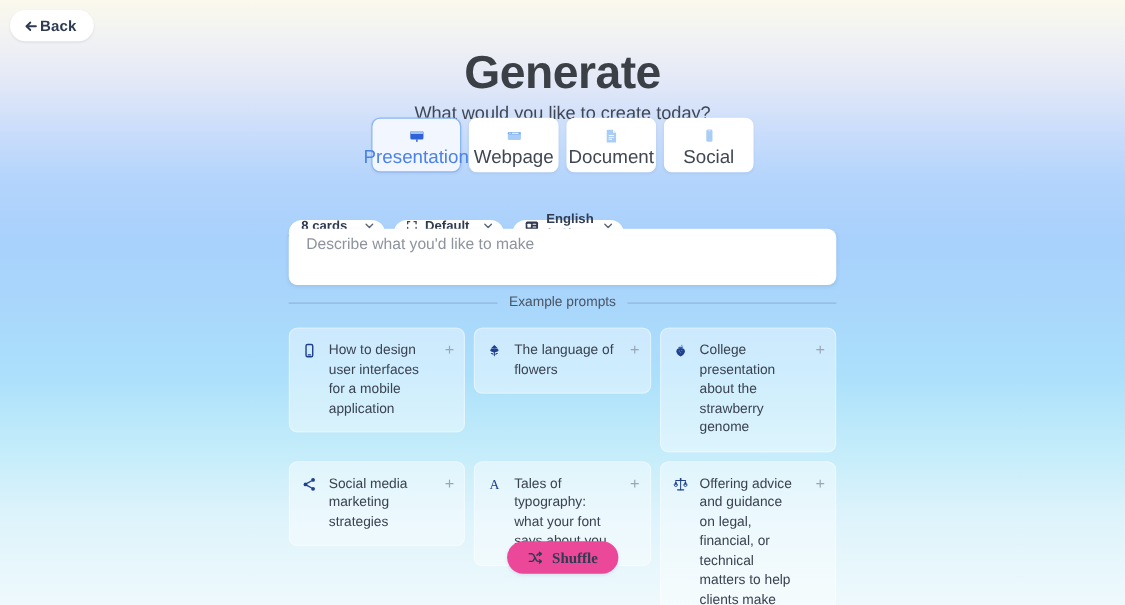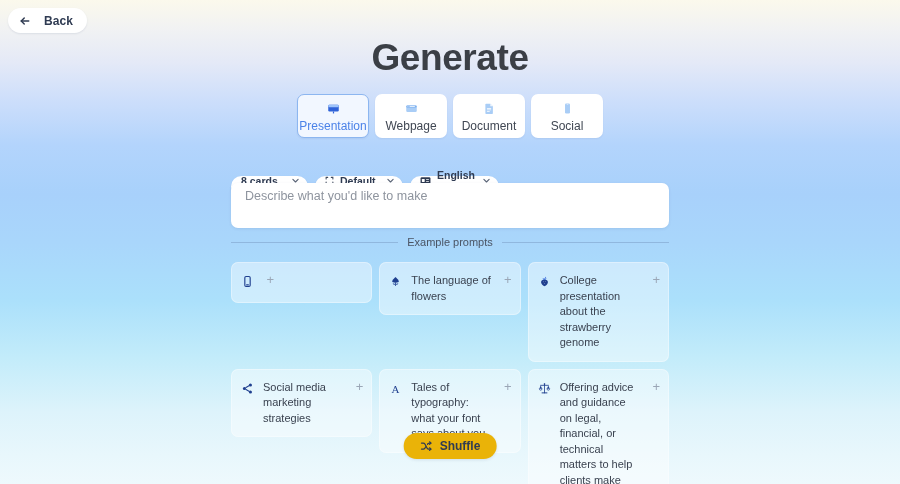"Back" .back-btn { gap: 13px -> 1px }
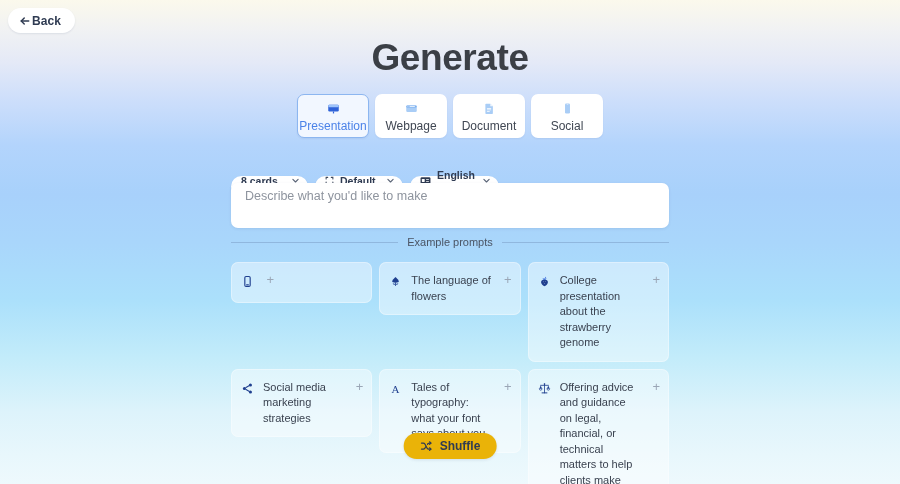"What would you like to" div.subtitle { html: none -> <div>What would you like to create today?</div> }
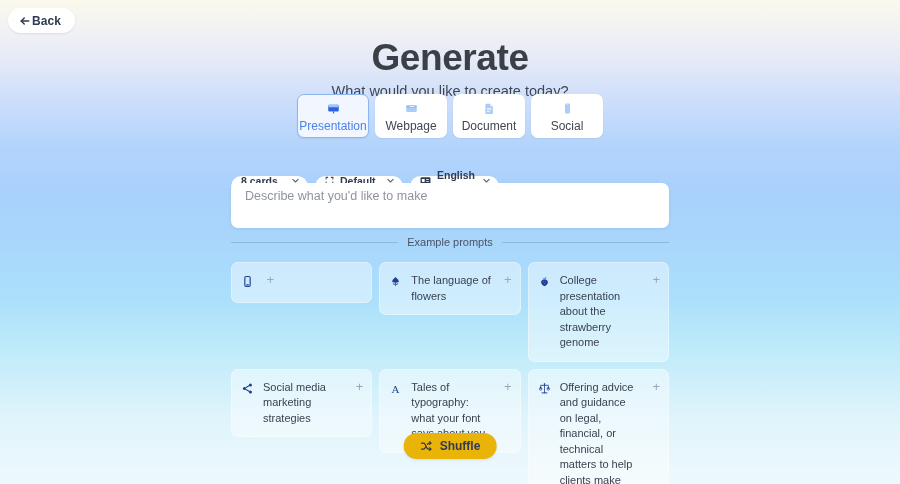"Presentation" .tab .tlabel { font-size: 12px -> 15px }
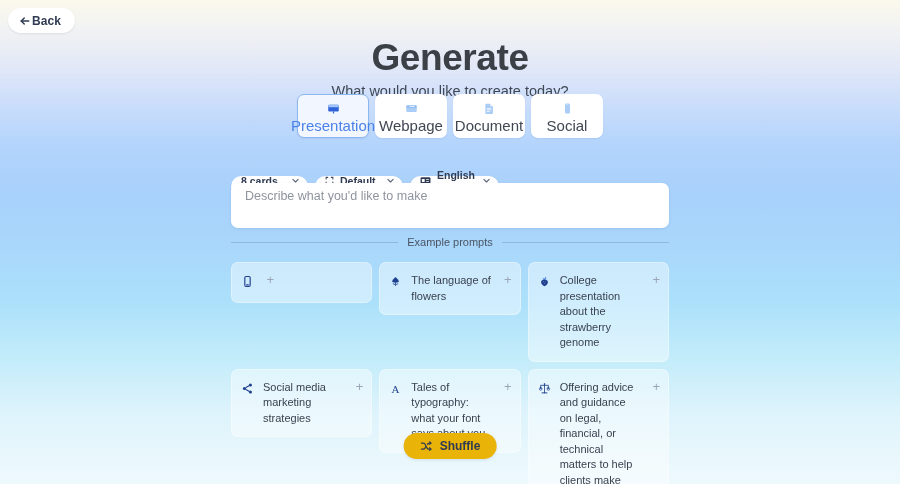"How to design user interfaces" span.etxt { html: none -> <span>How to design user interfaces for a mobile application</span> }
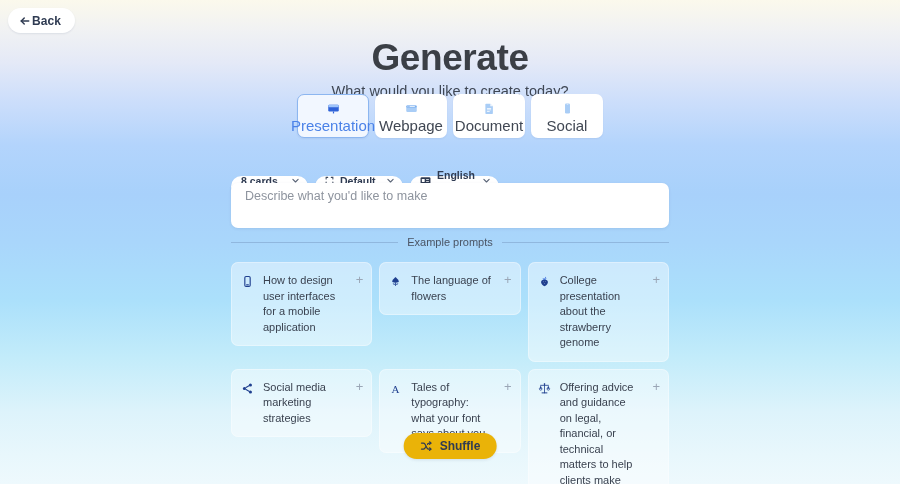"Shuffle" .shuffle { background: #eab308 -> #ec4899; font-family: none -> Liberation Serif, serif }
